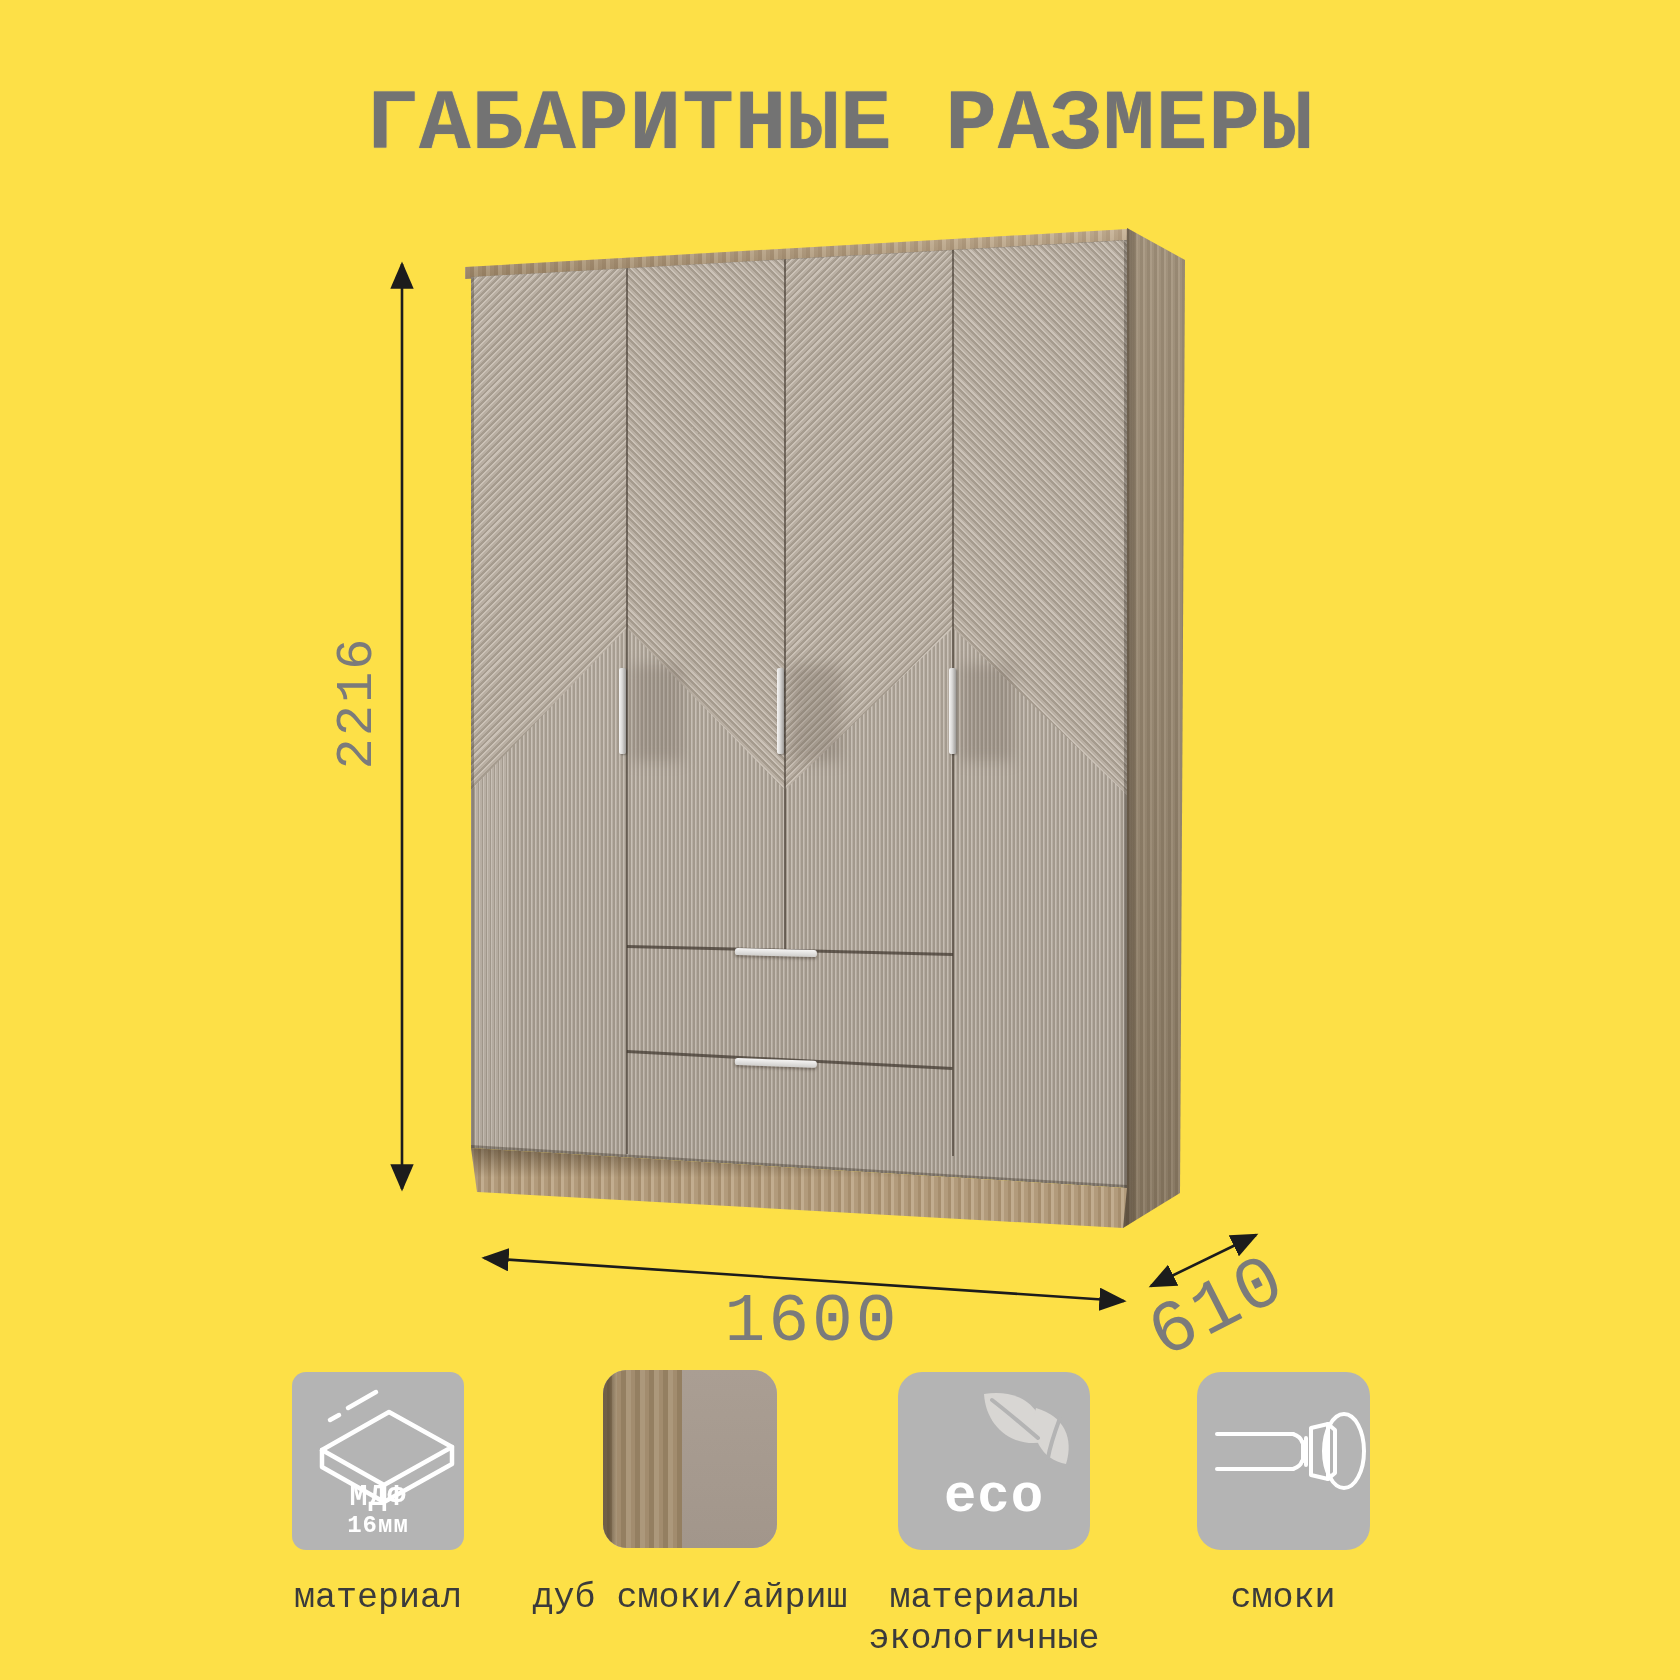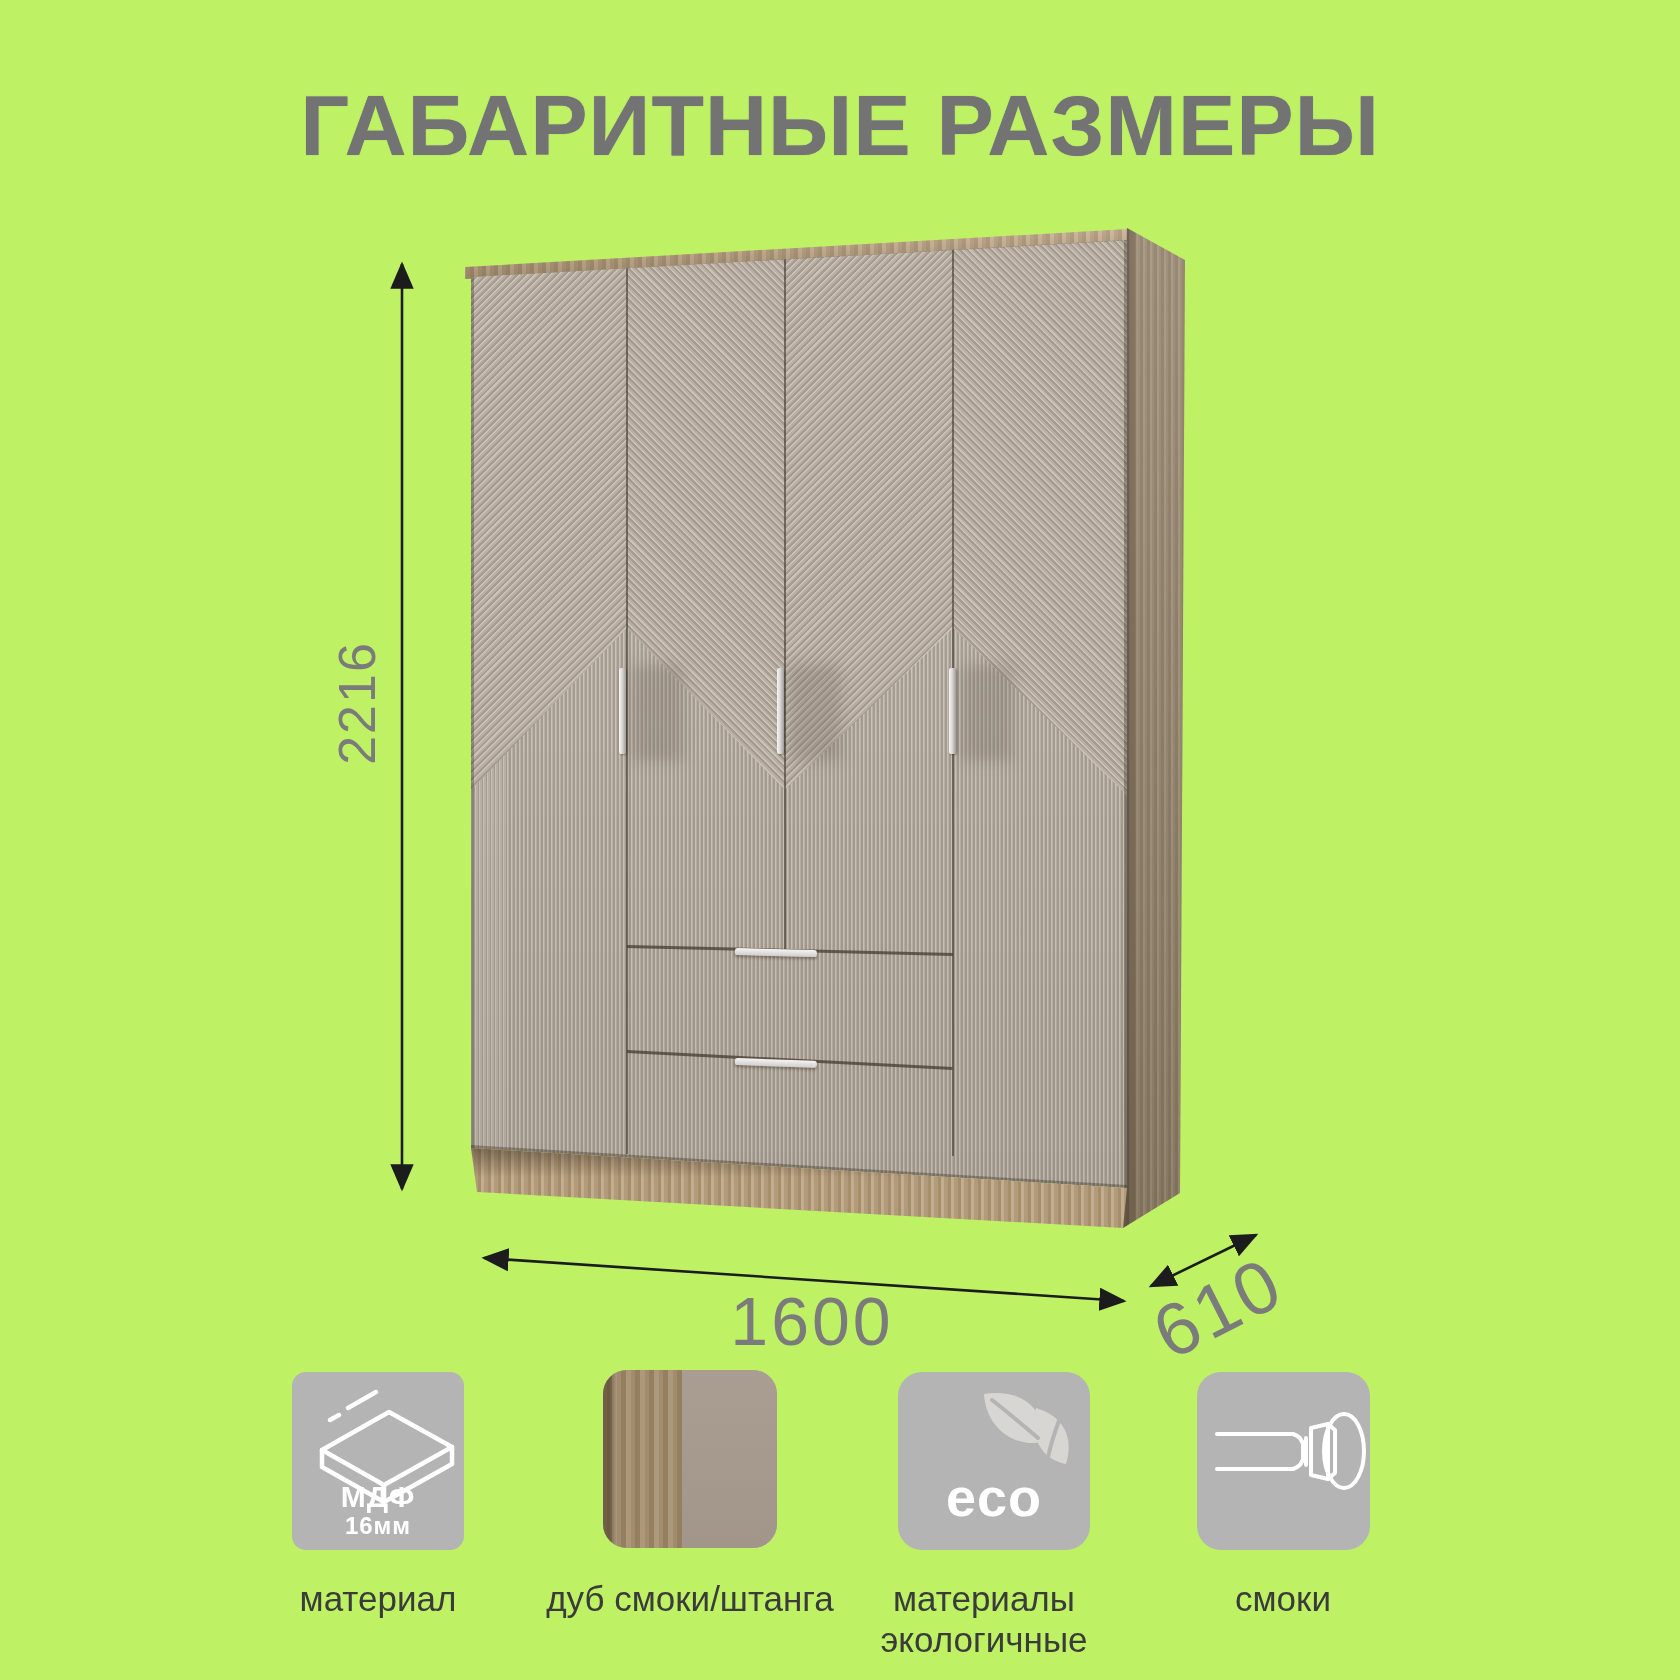"ГАБАРИТНЫЕ РАЗМЕРЫ" .canvas { background: #bef264 -> #fde047; font-family: Liberation Sans, sans-serif -> Liberation Mono, monospace }
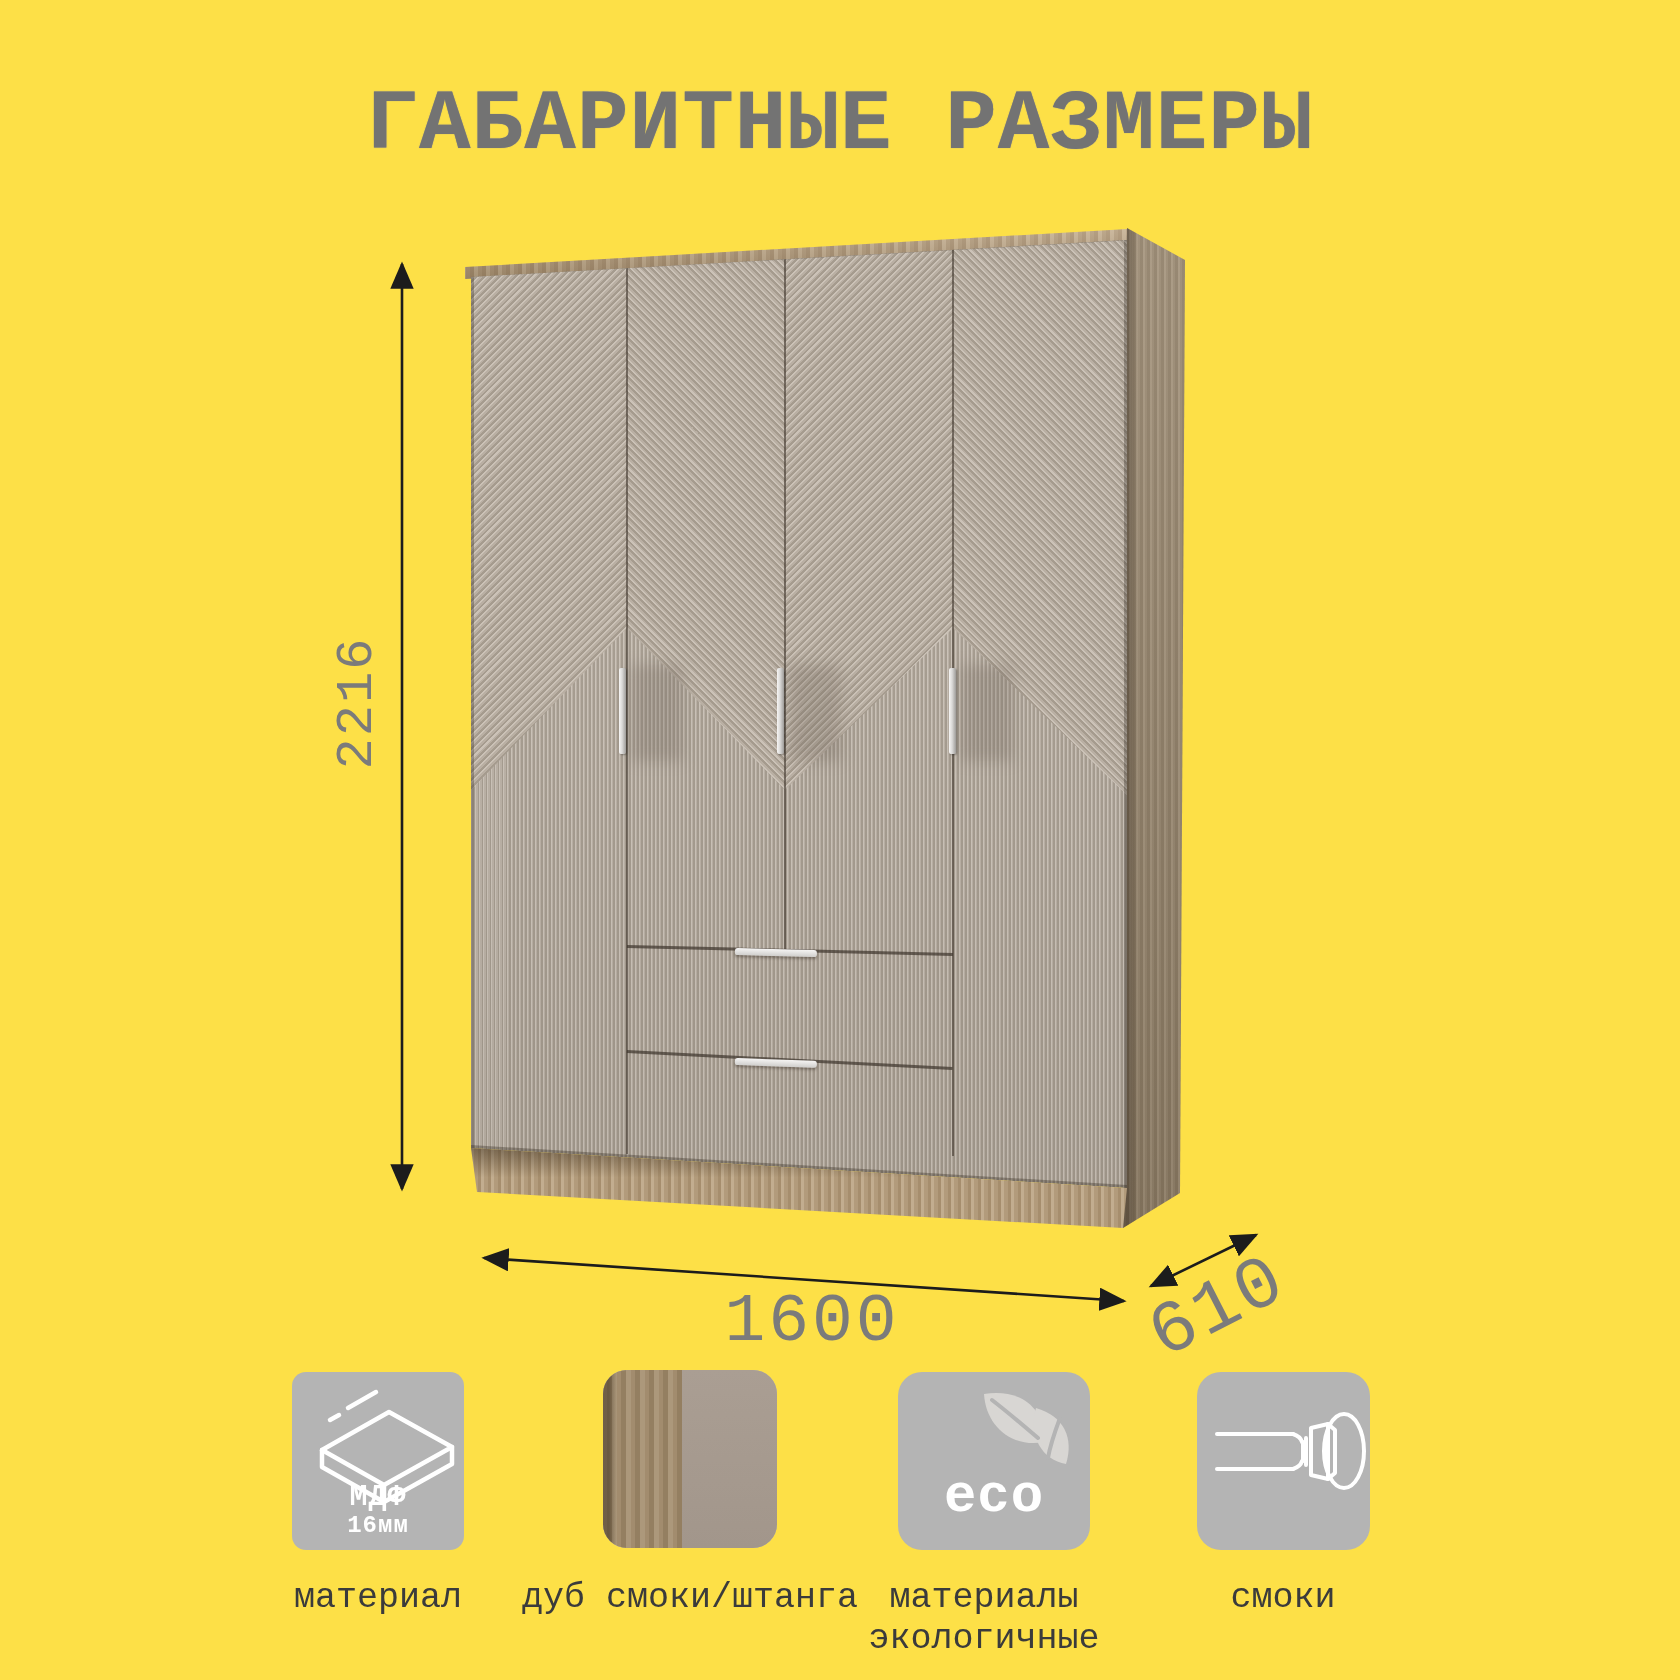"дуб смоки/штанга" div.abs { text: смоки/штанга -> смоки/айриш }
